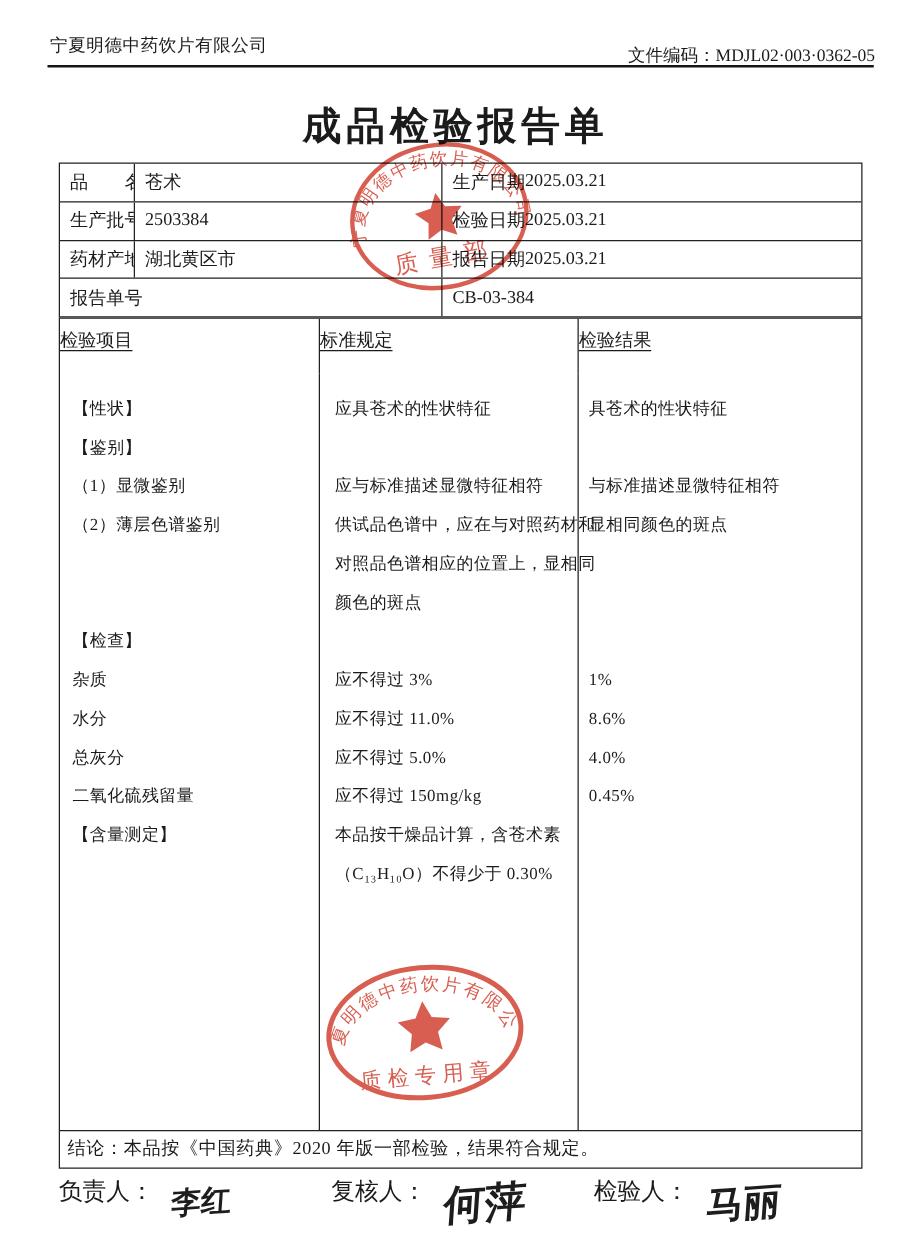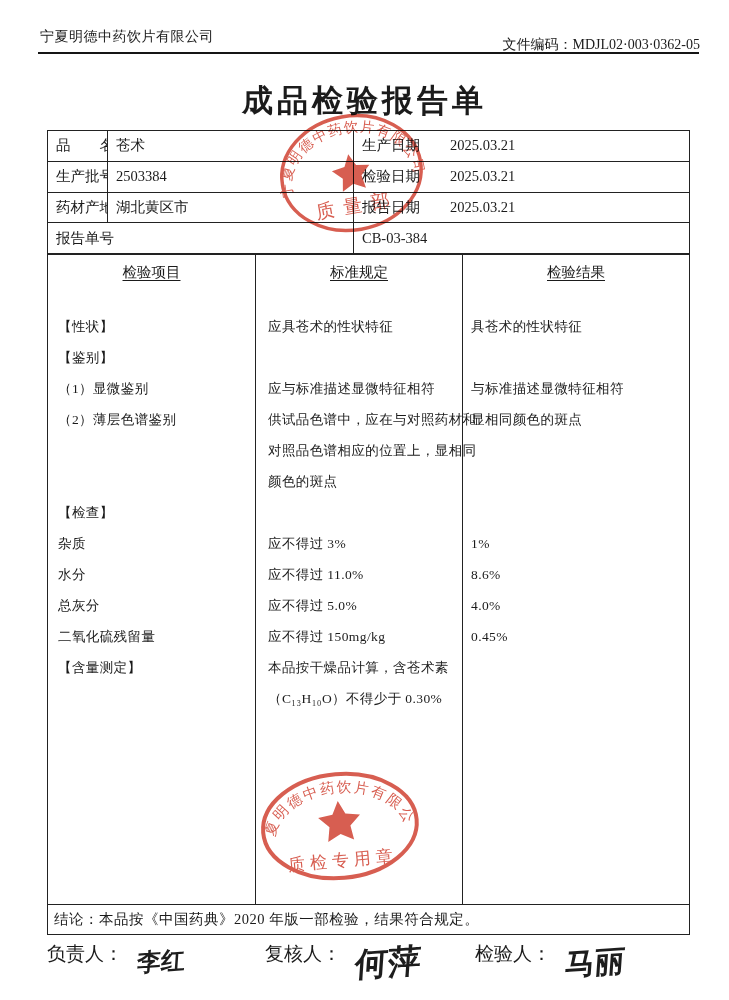"2025.03.21" .ic .v2 { margin-left: 30px -> none }
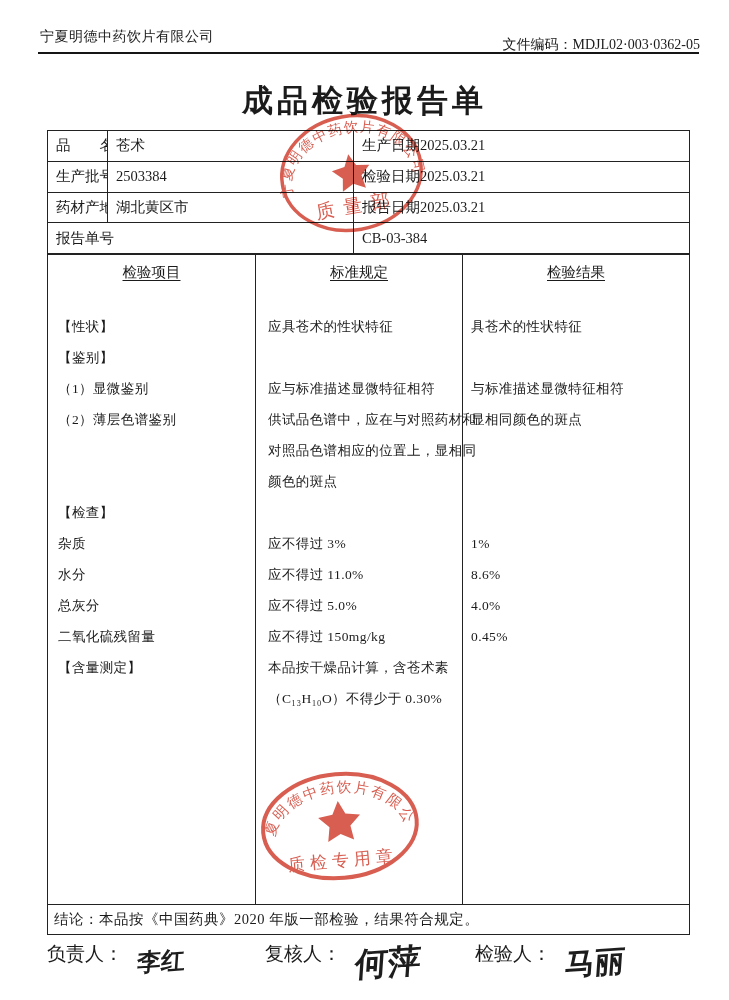"检验项目" .mhead .hc { text-align: center -> none }
